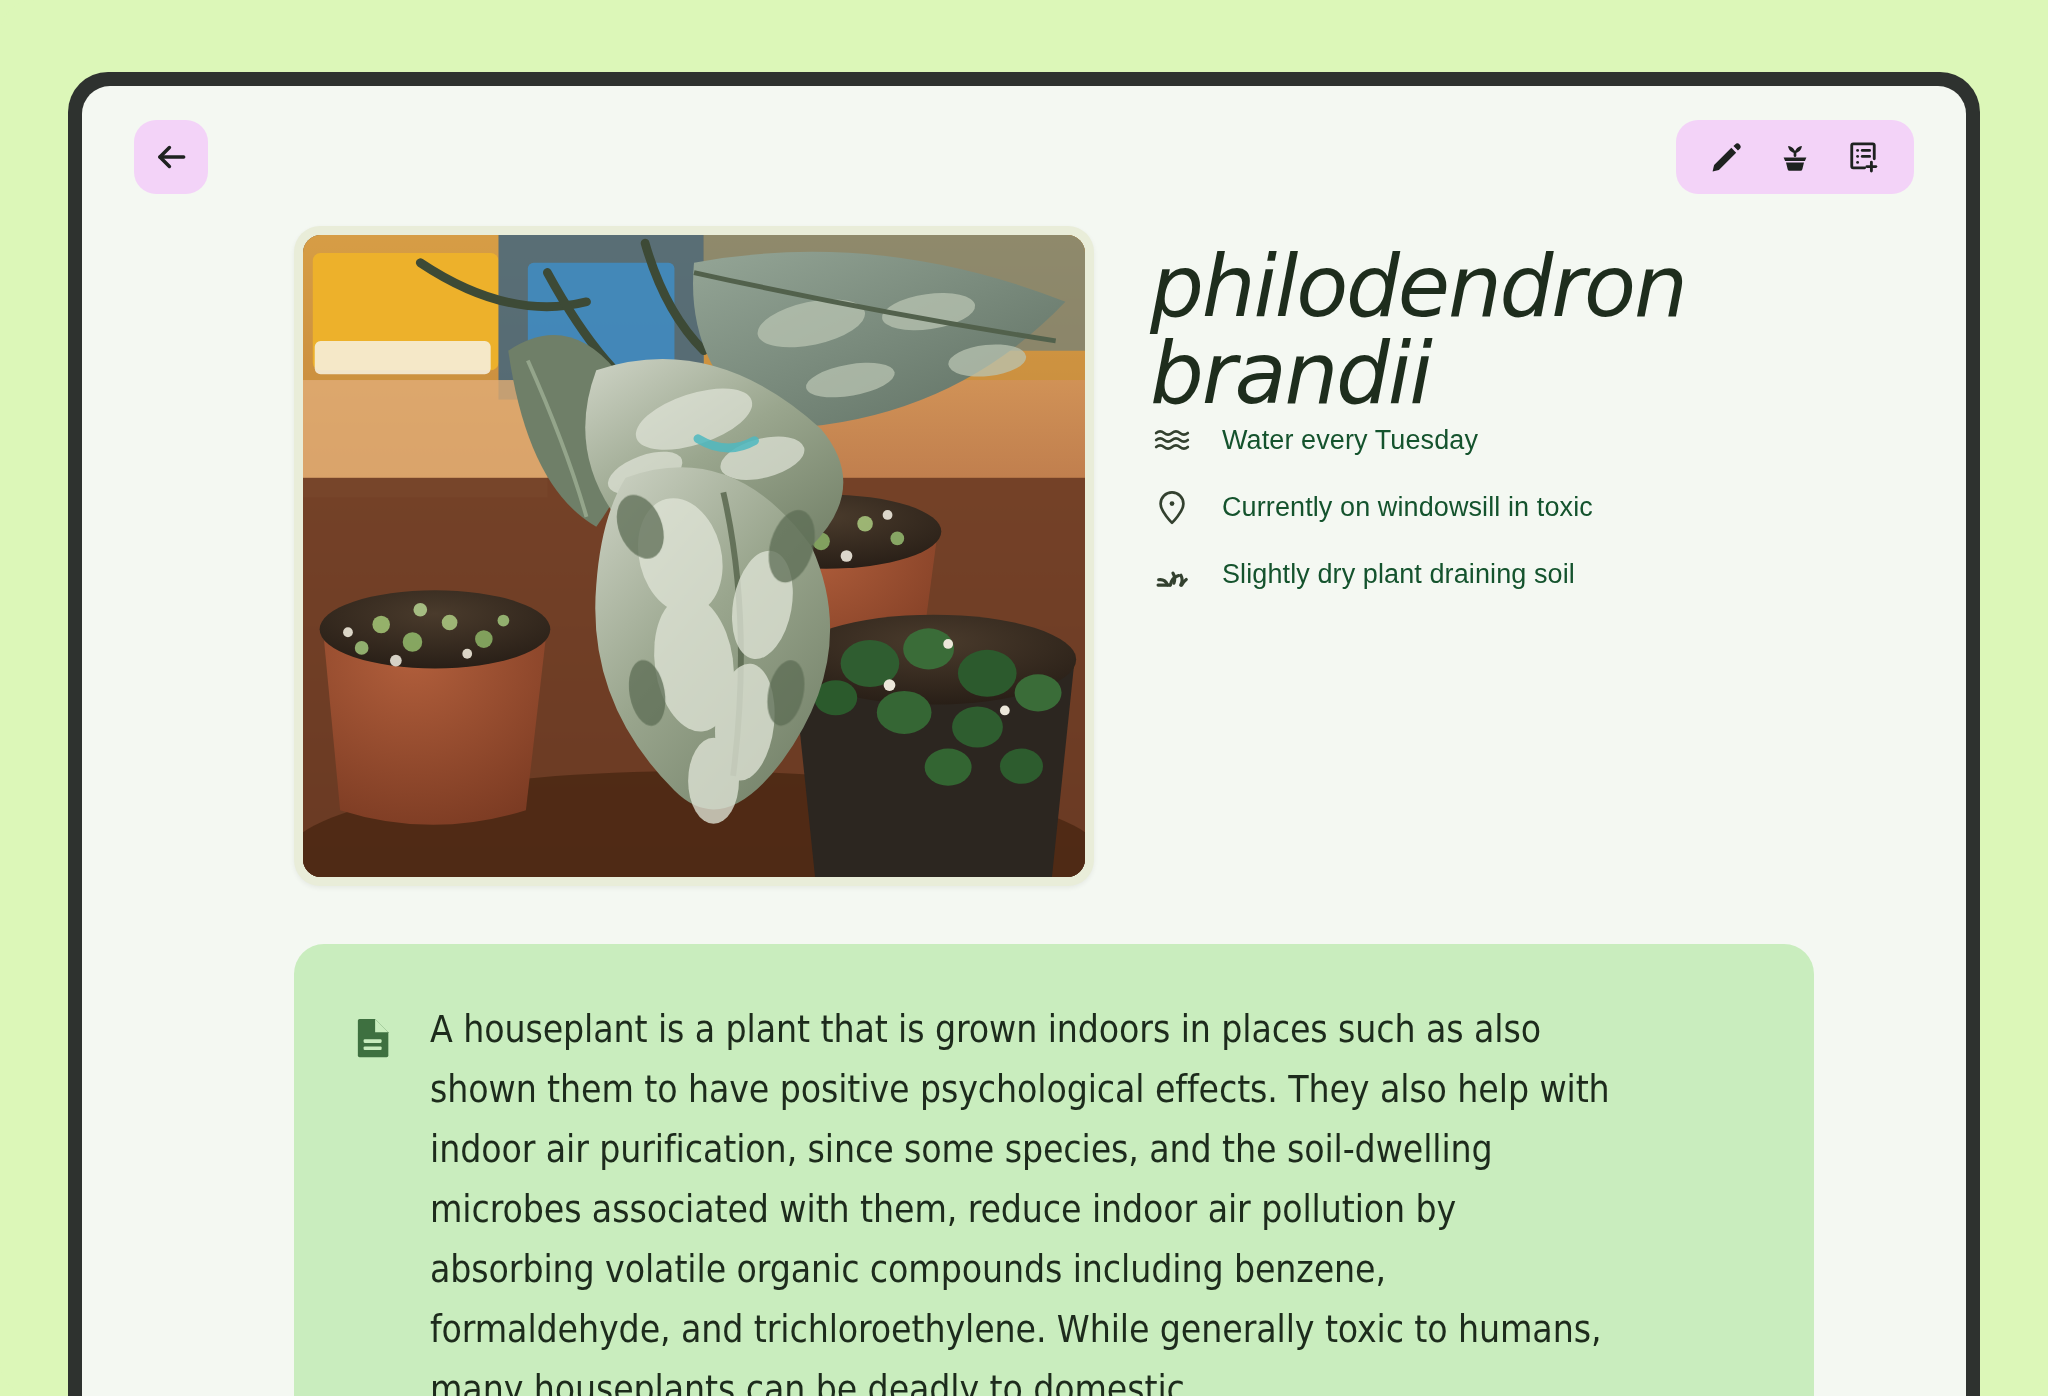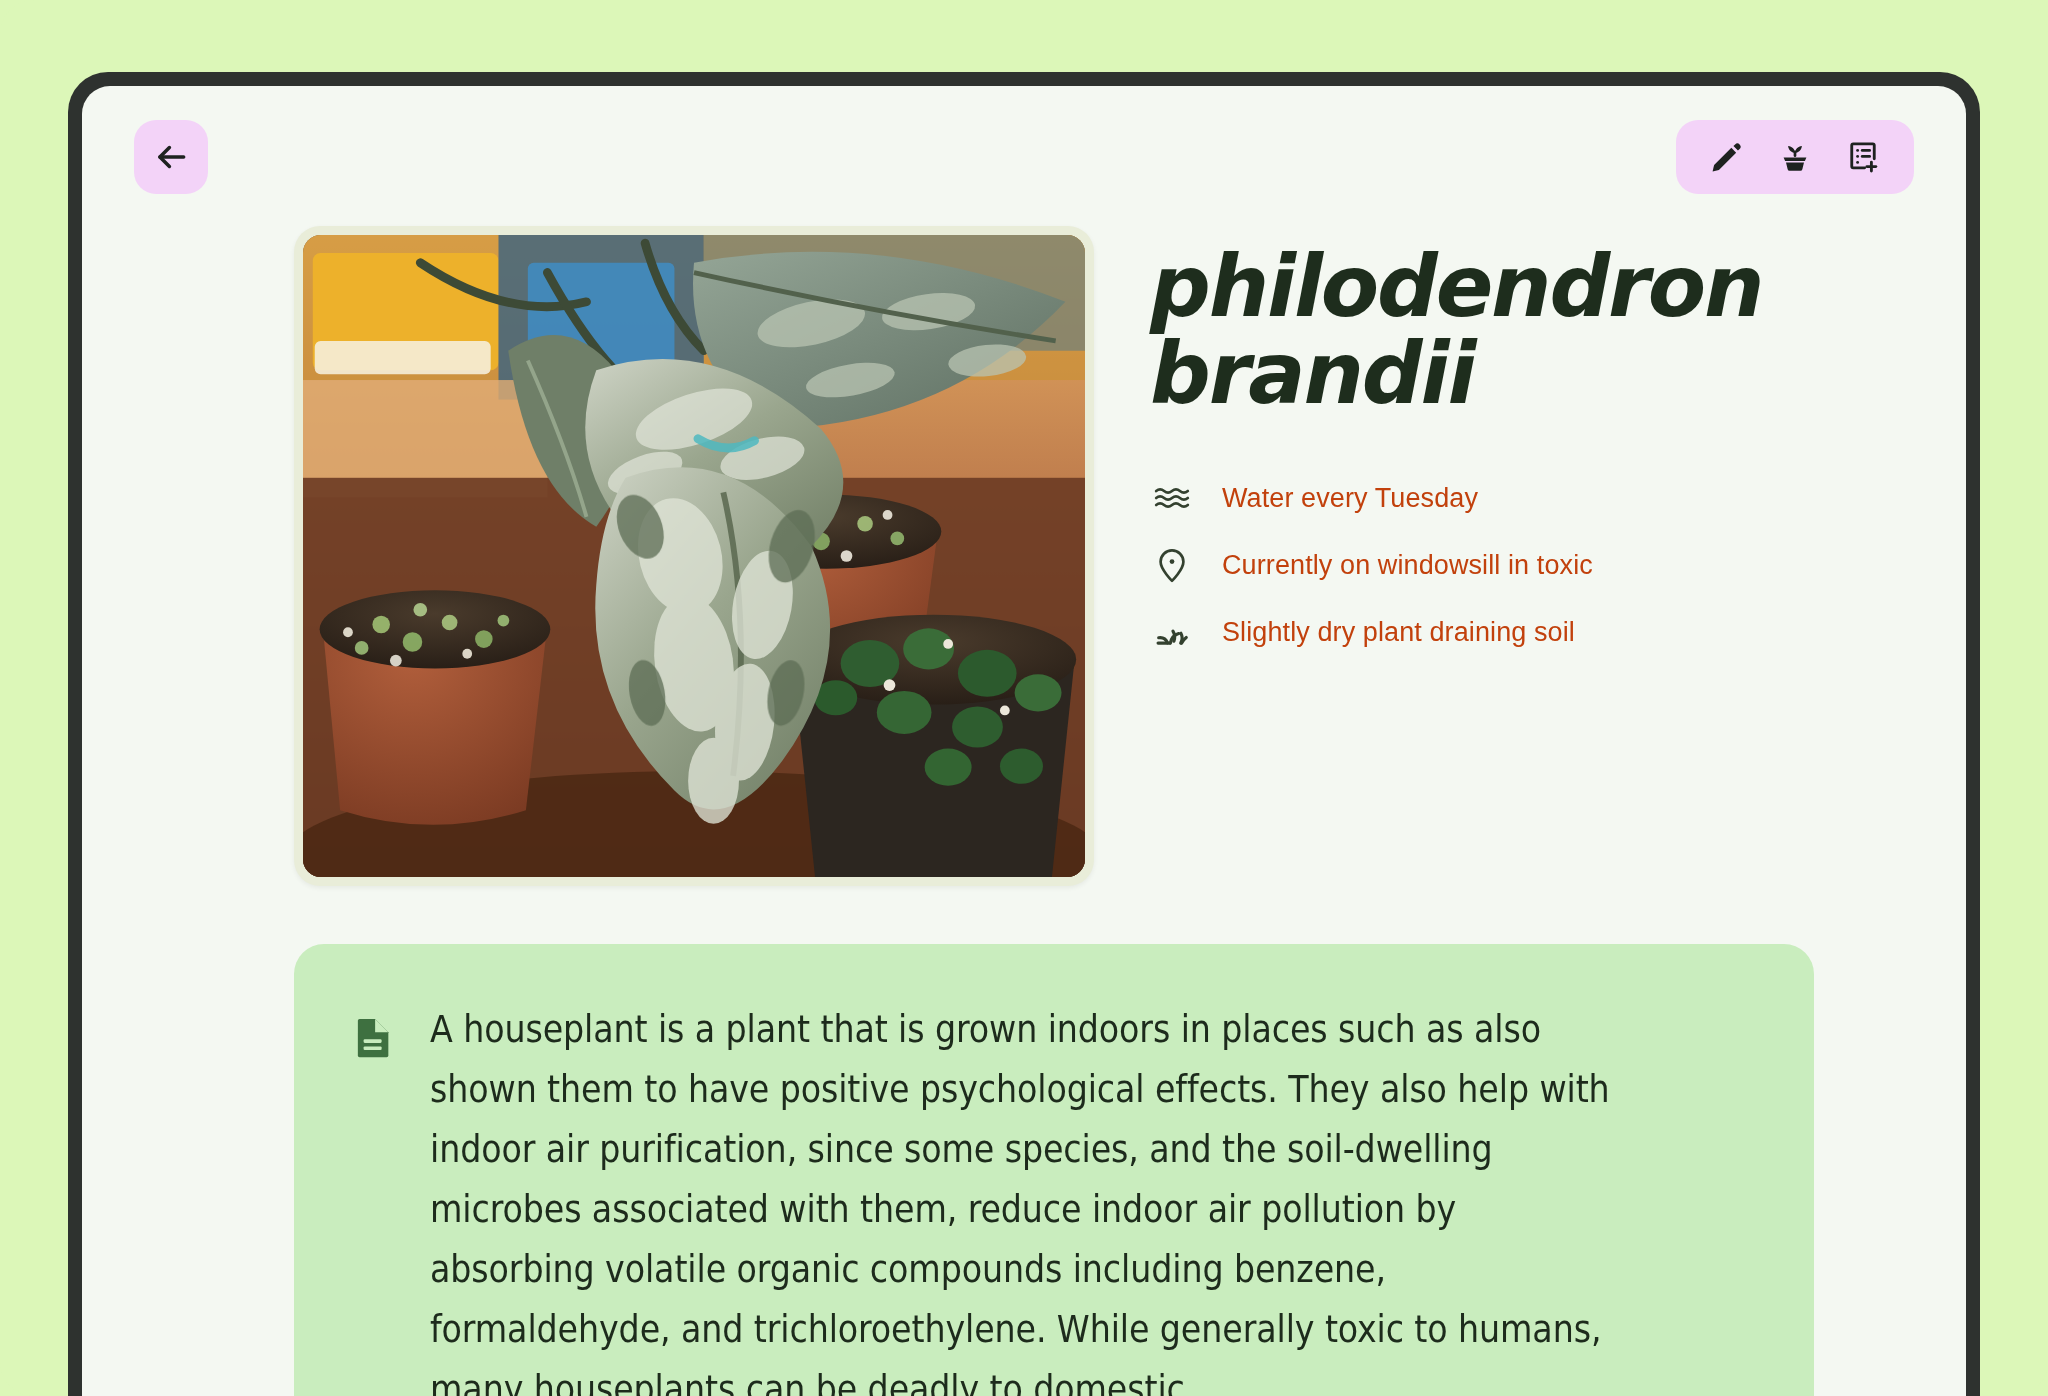"philodendron brandii" .plant-title { font-weight: 700 -> 400; margin-bottom: 58px -> none }
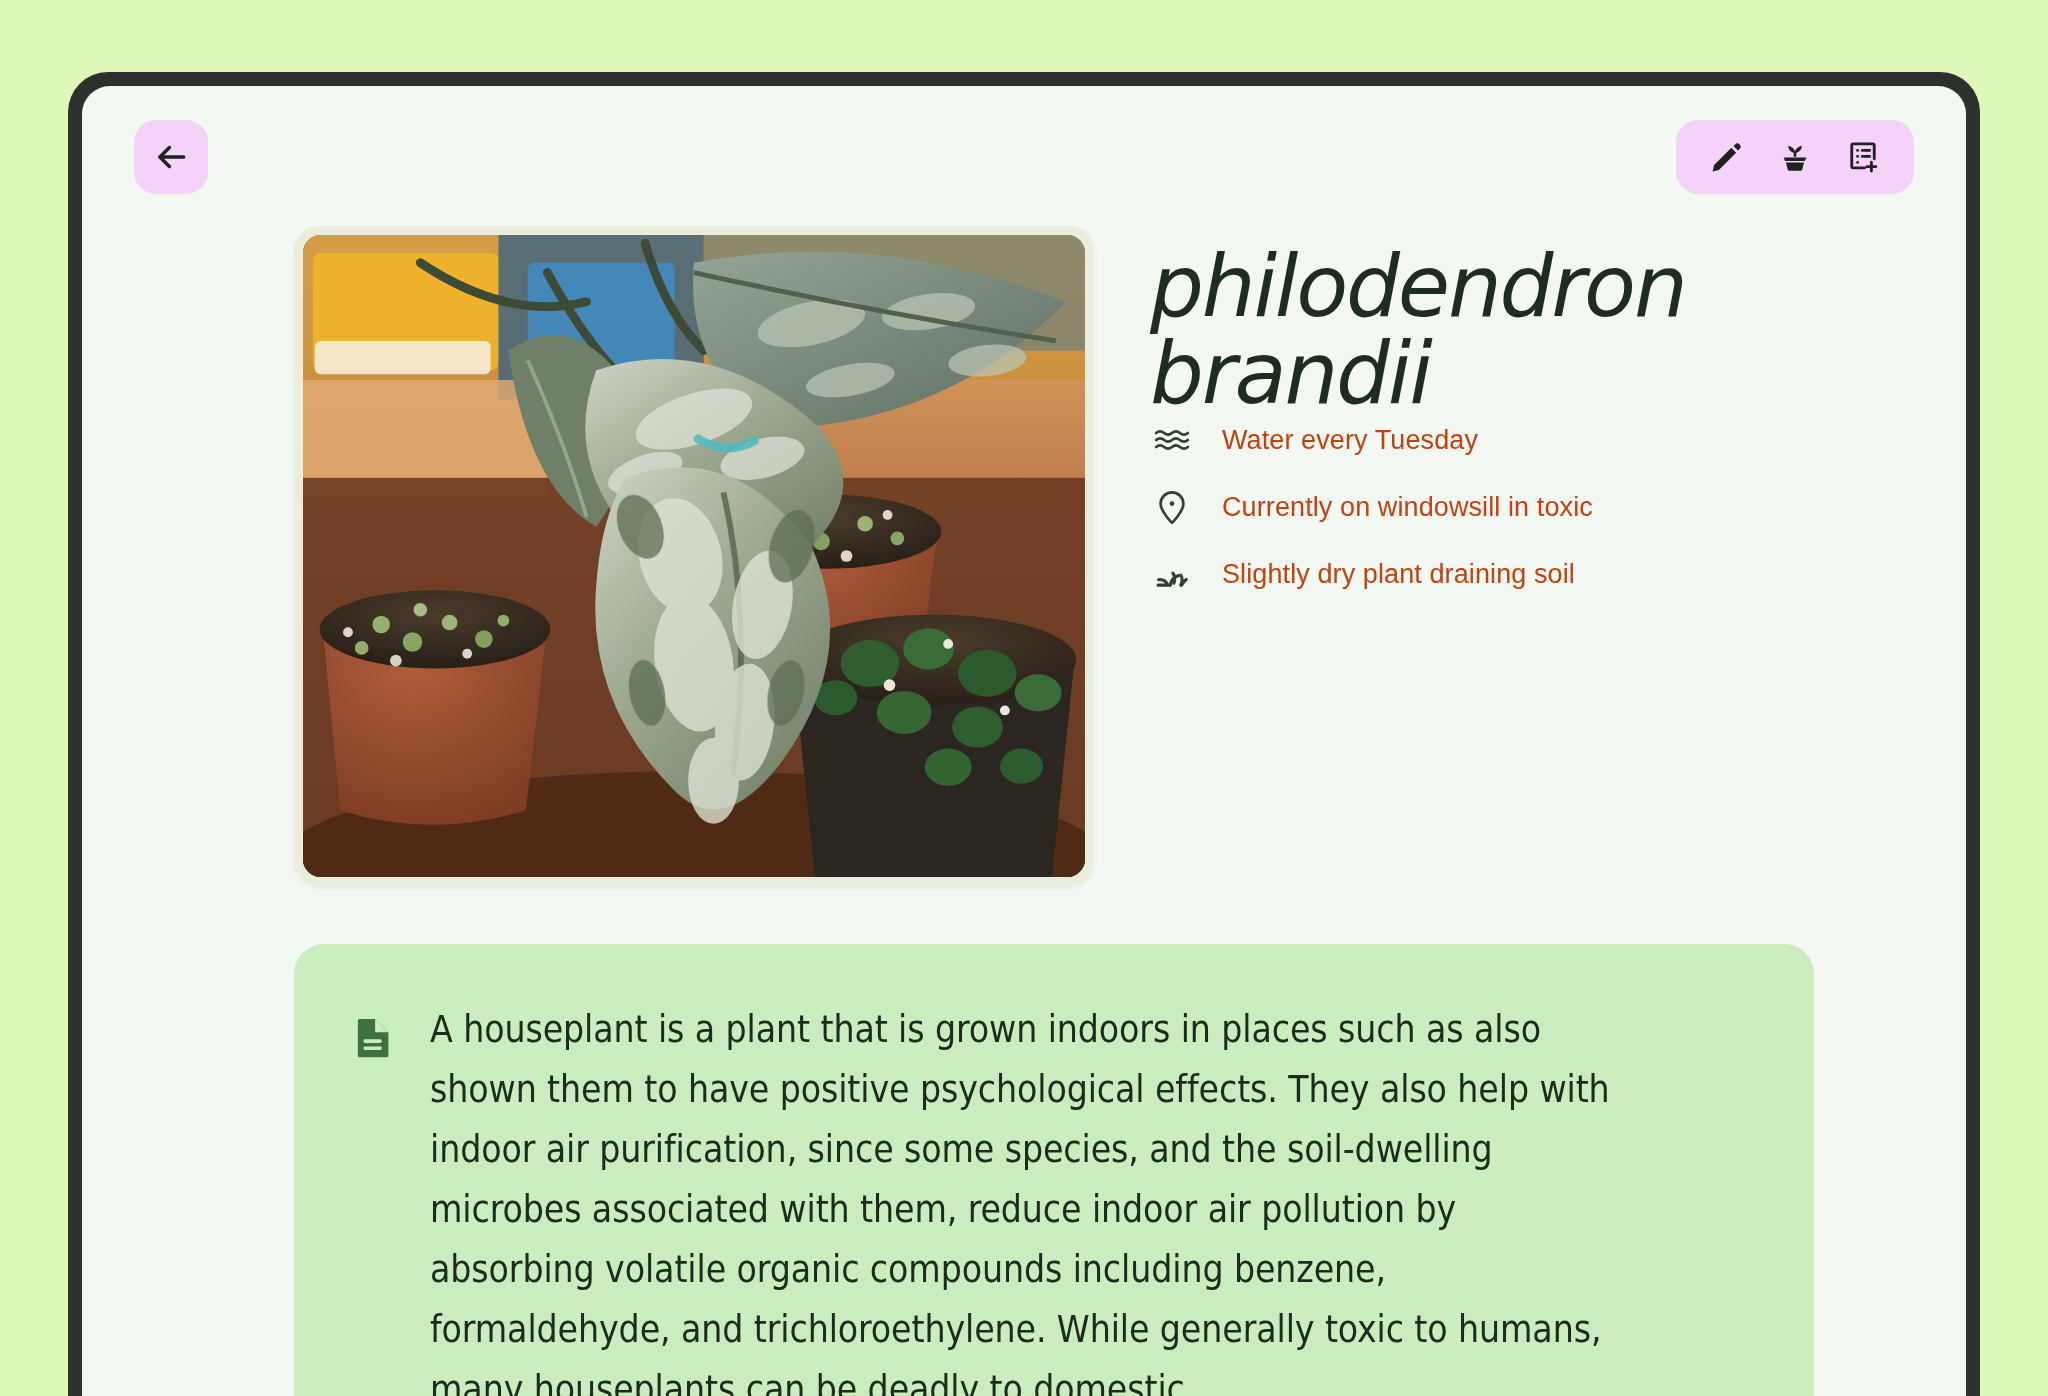"Water every Tuesday" .attr-label { color: #c2410c -> #14532d }
